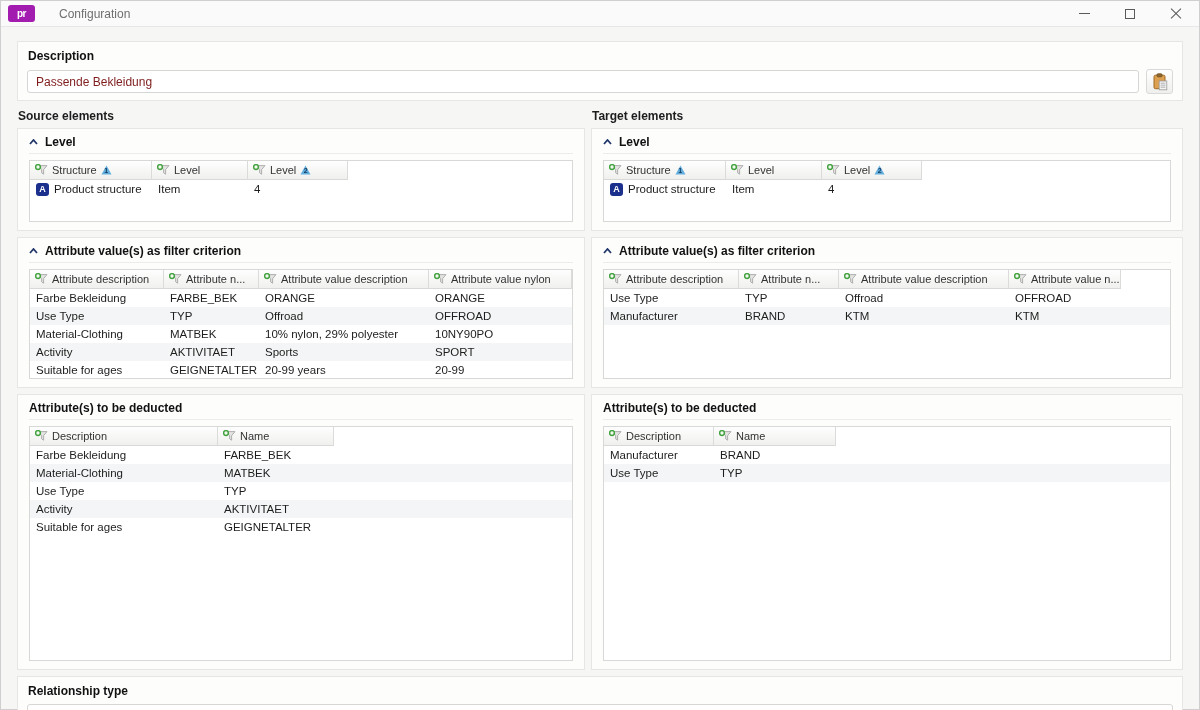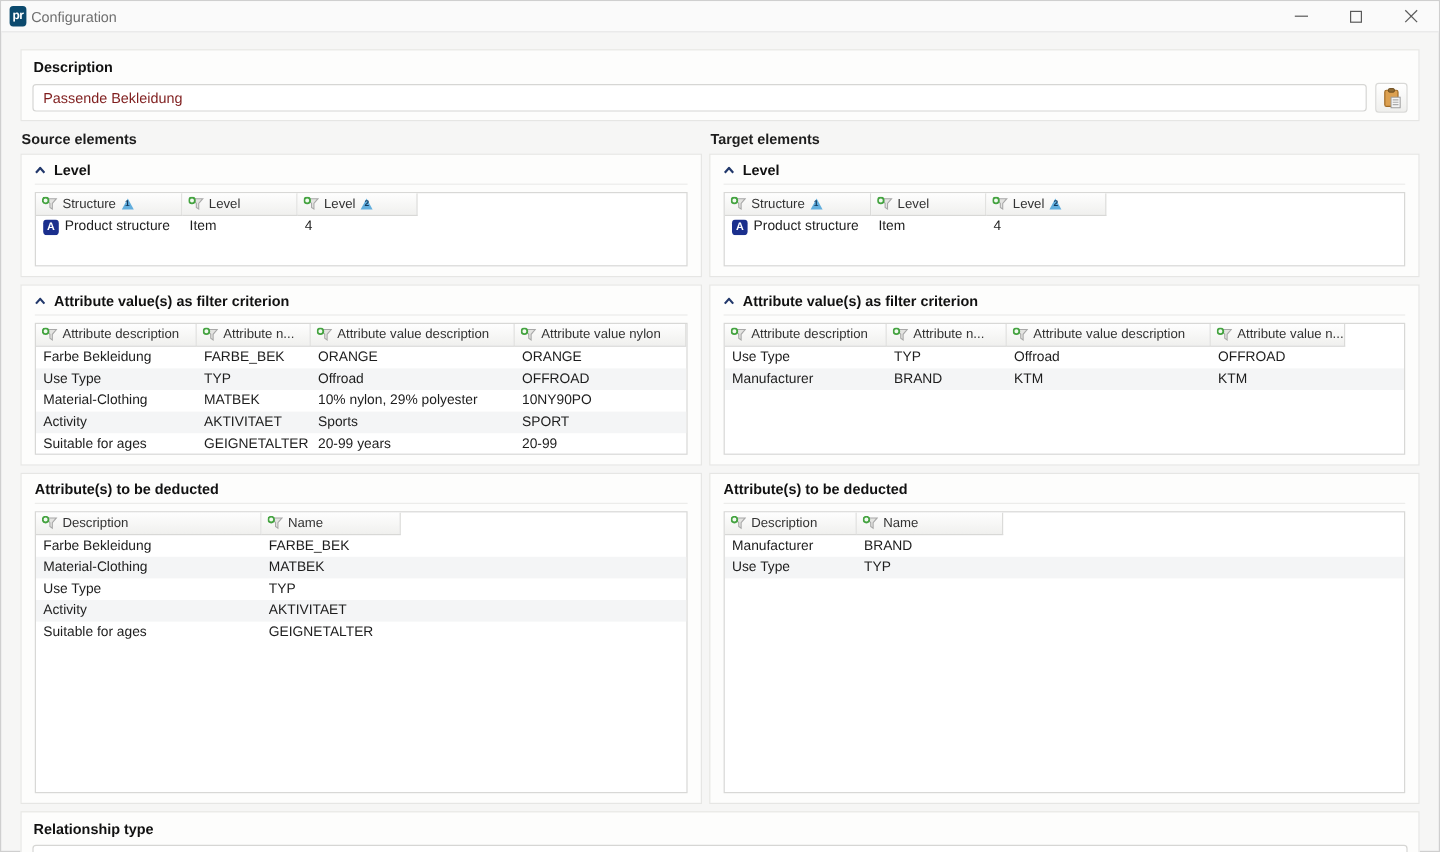"pr" .app-icon { background: #0c4a6e -> #a21caf; width: 14px -> 27px }
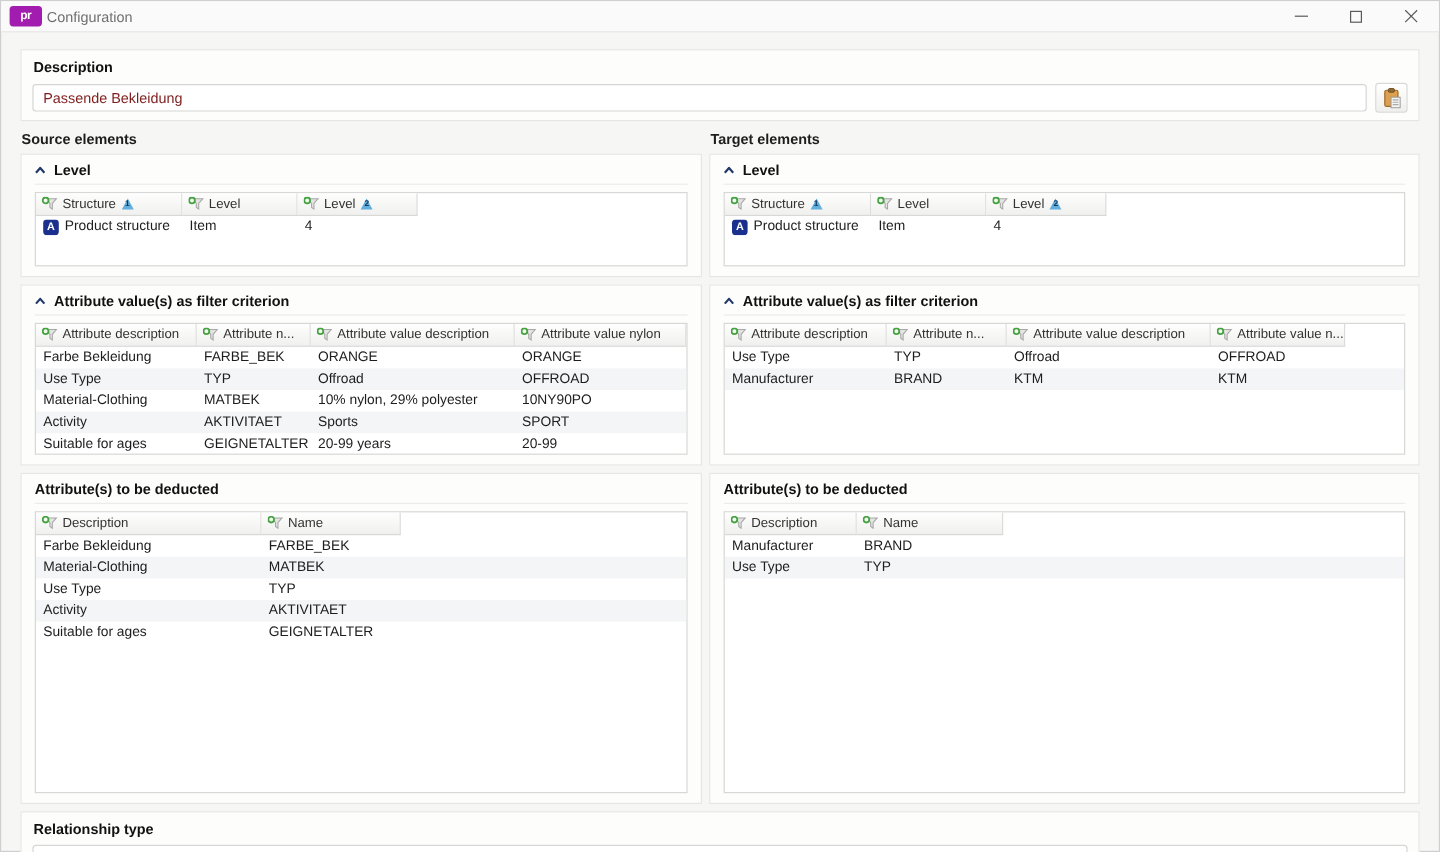"Configuration" .win-title { margin-left: 4px -> 24px }
